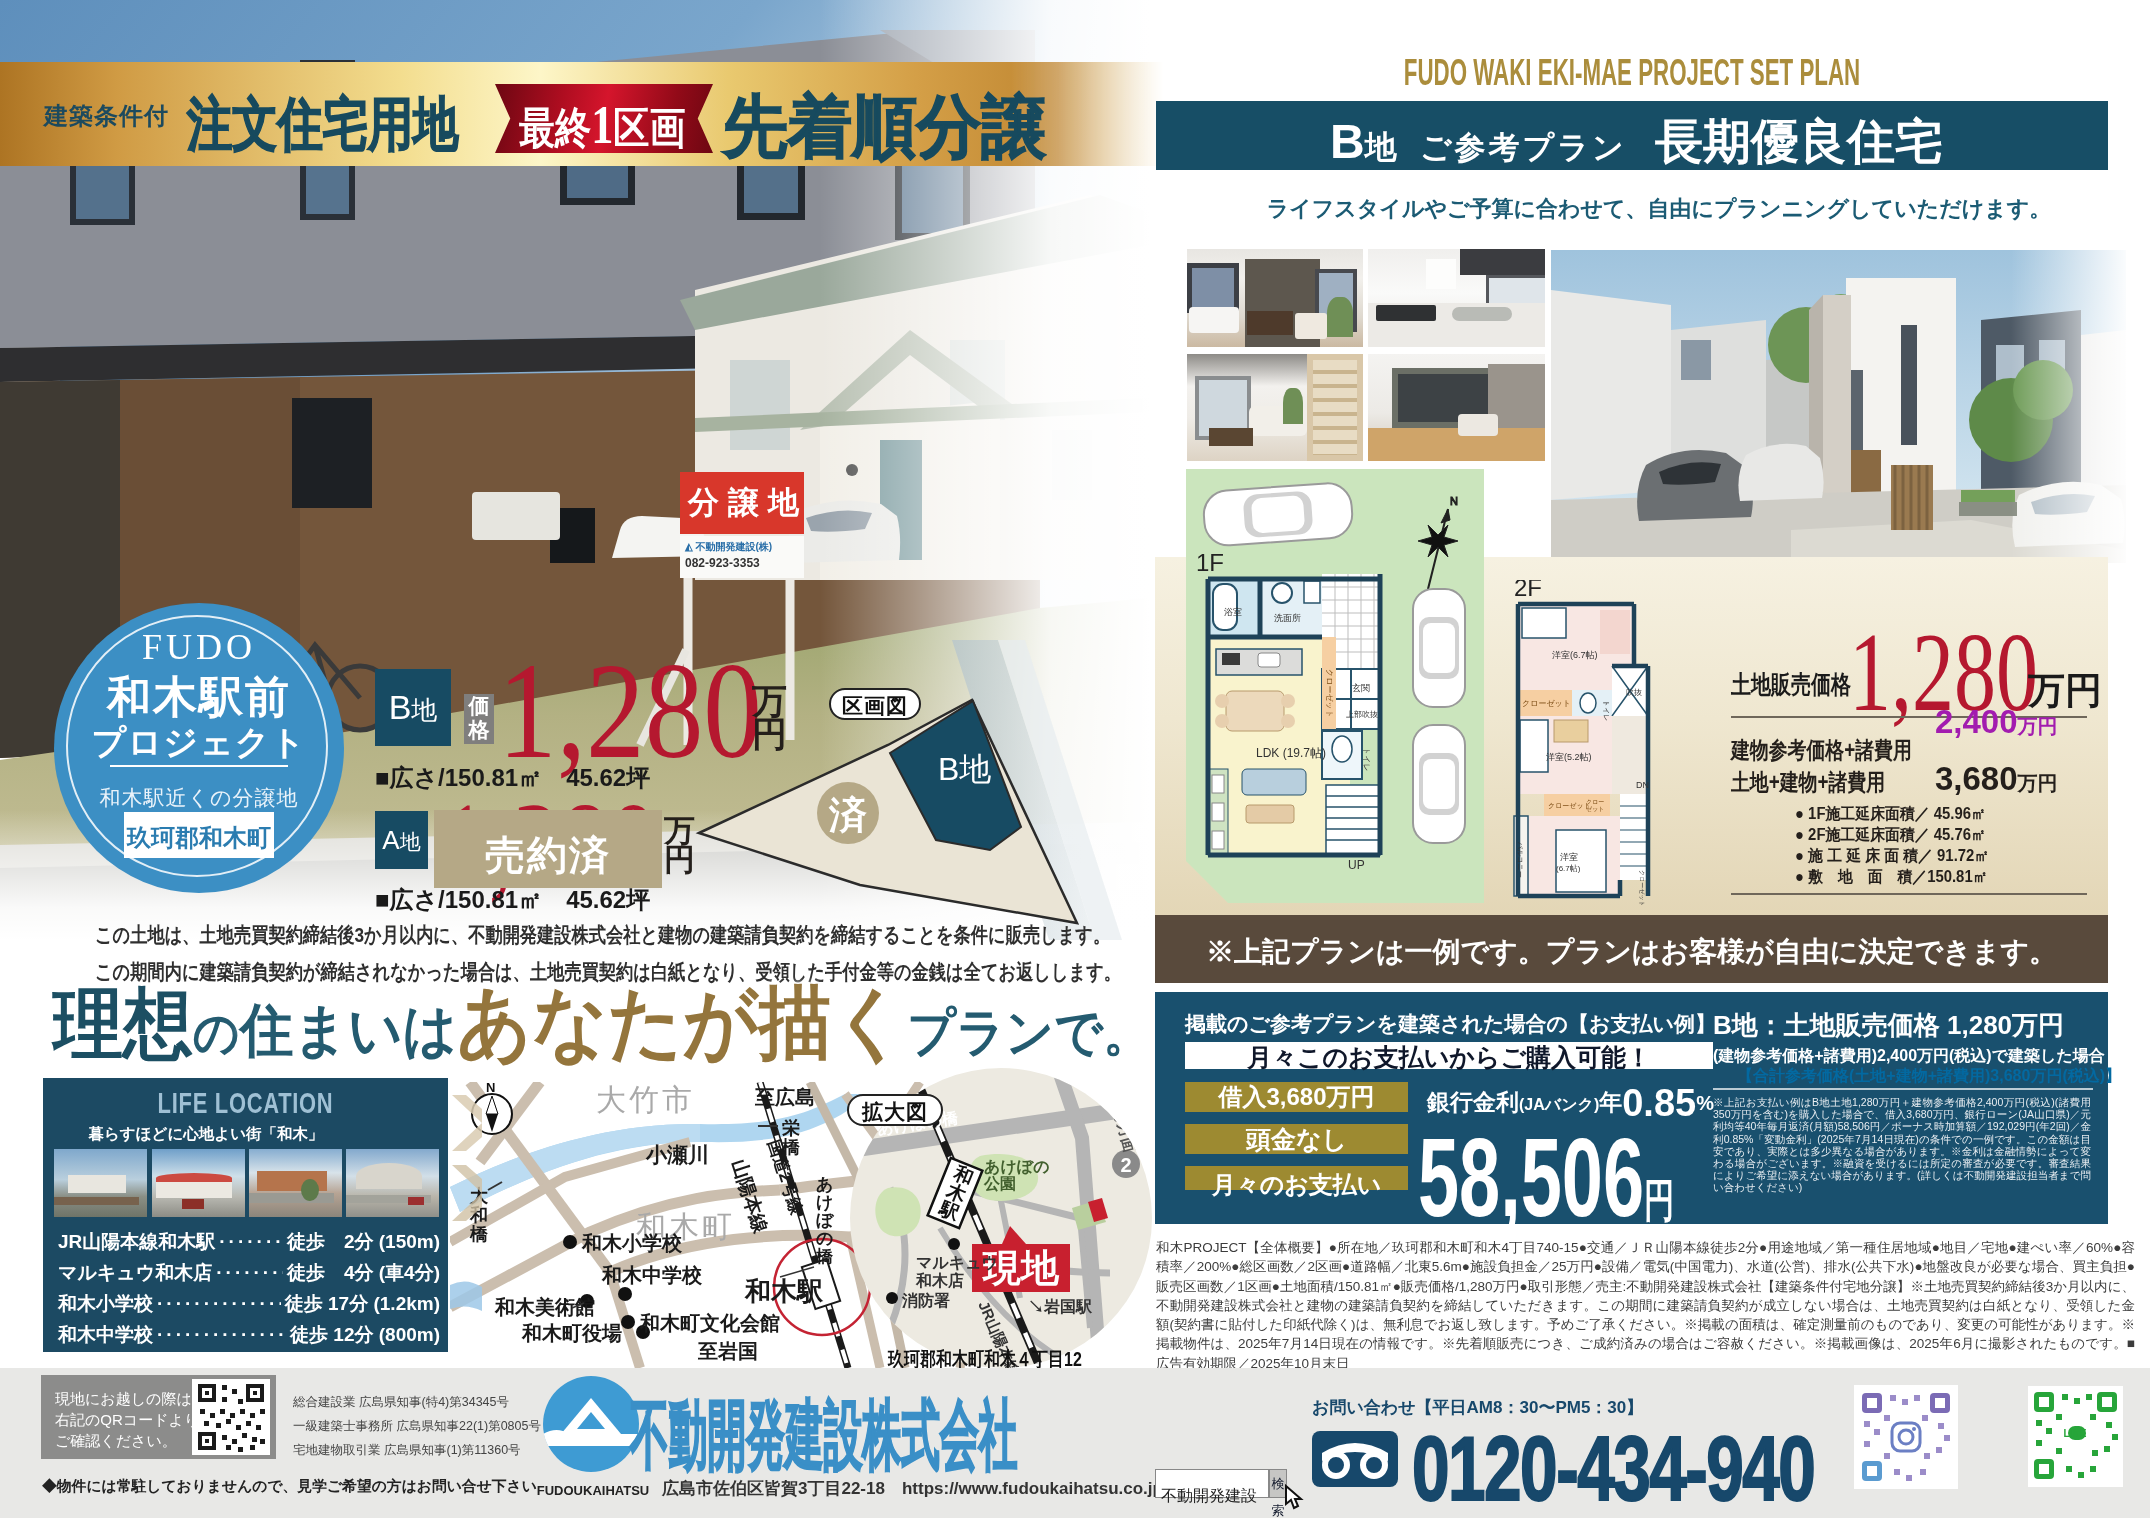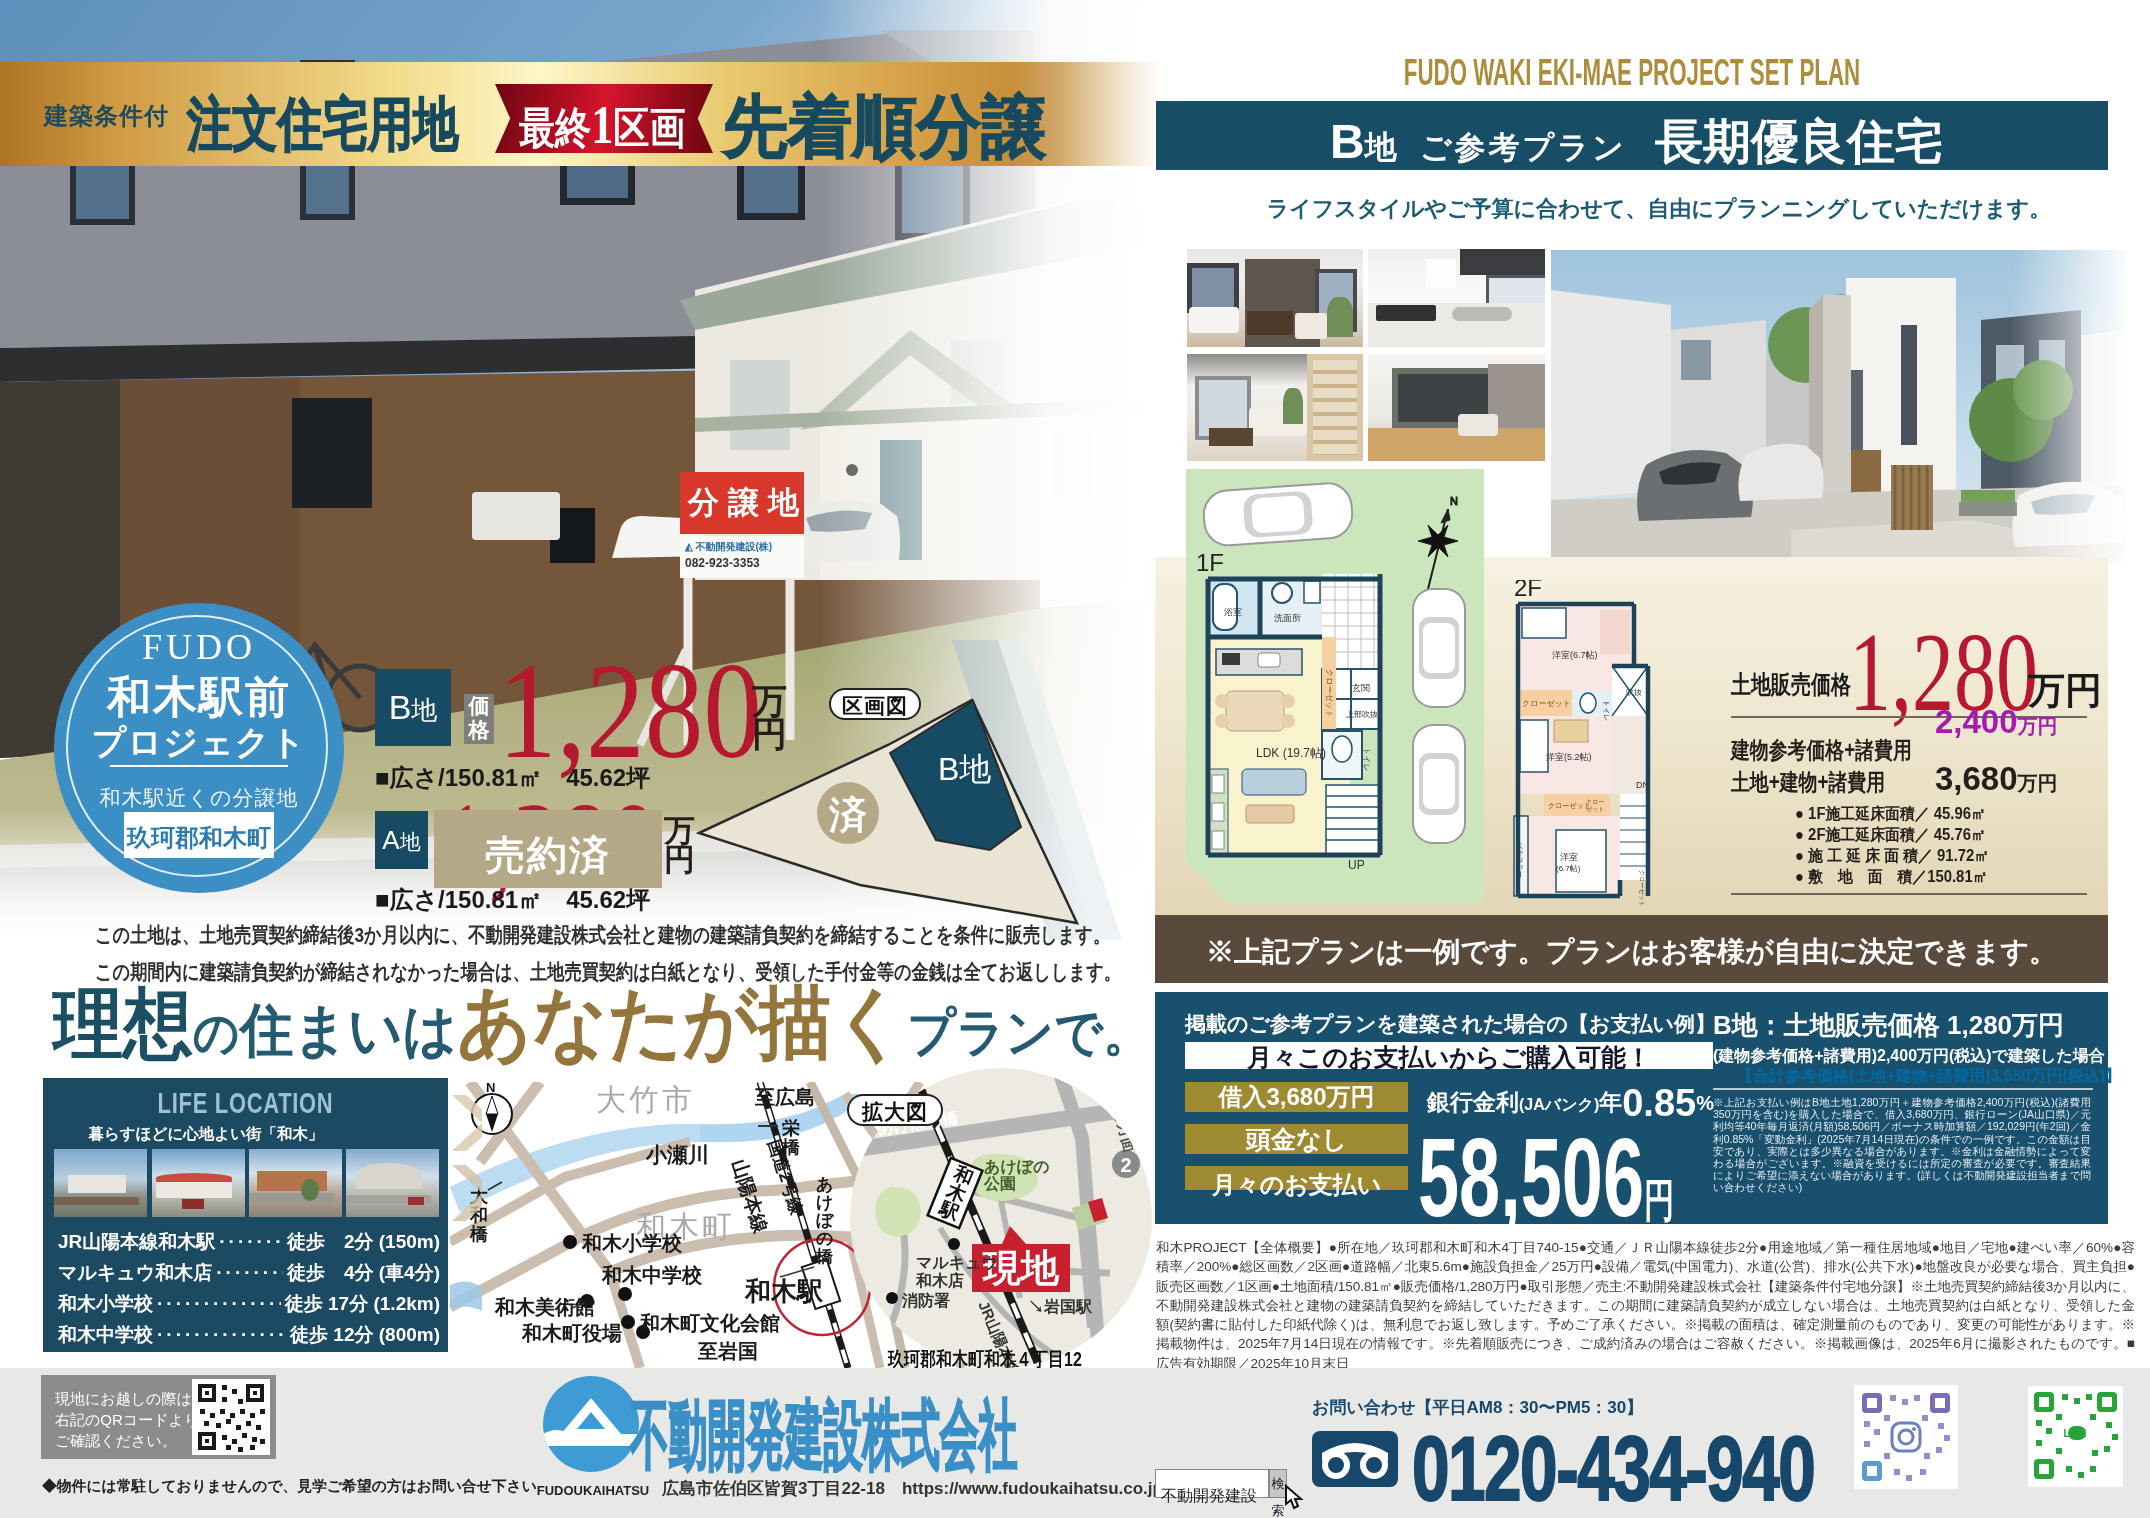"総合建設業 広島県知事(特4)第34345号" div.abs { html: none -> <div>総合建設業 広島県知事(特4)第34345号<br>一級建築士事務所 広島県知事22(1)第0805号<br>宅地建物取引業 広島県知事(1)第11360号</div> }
